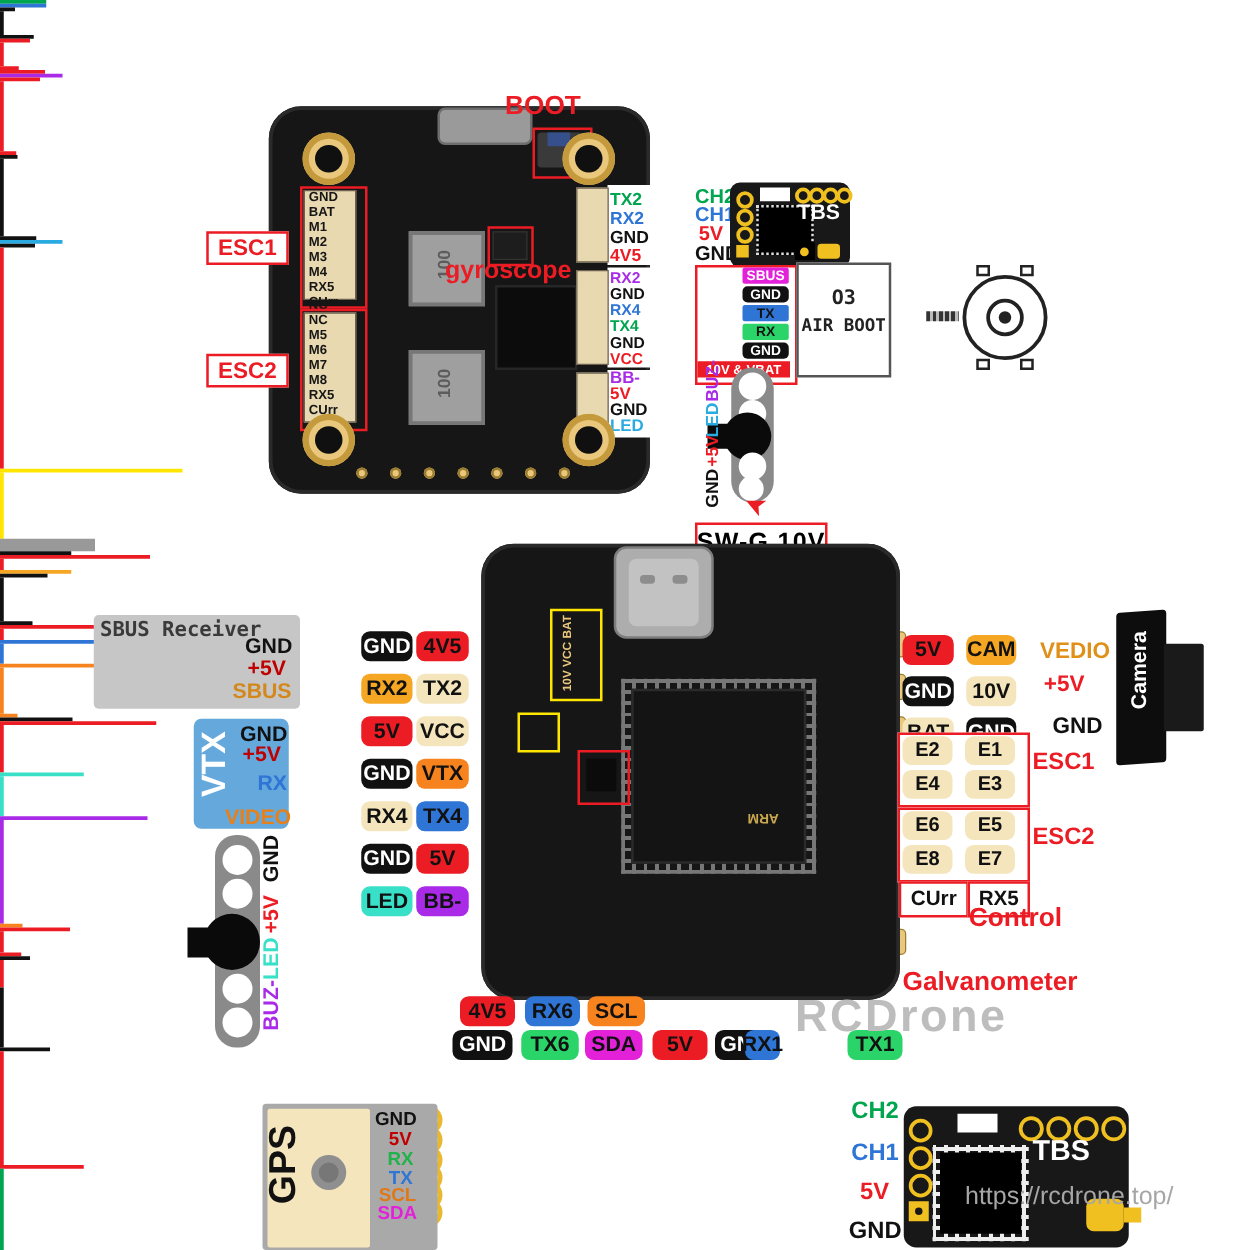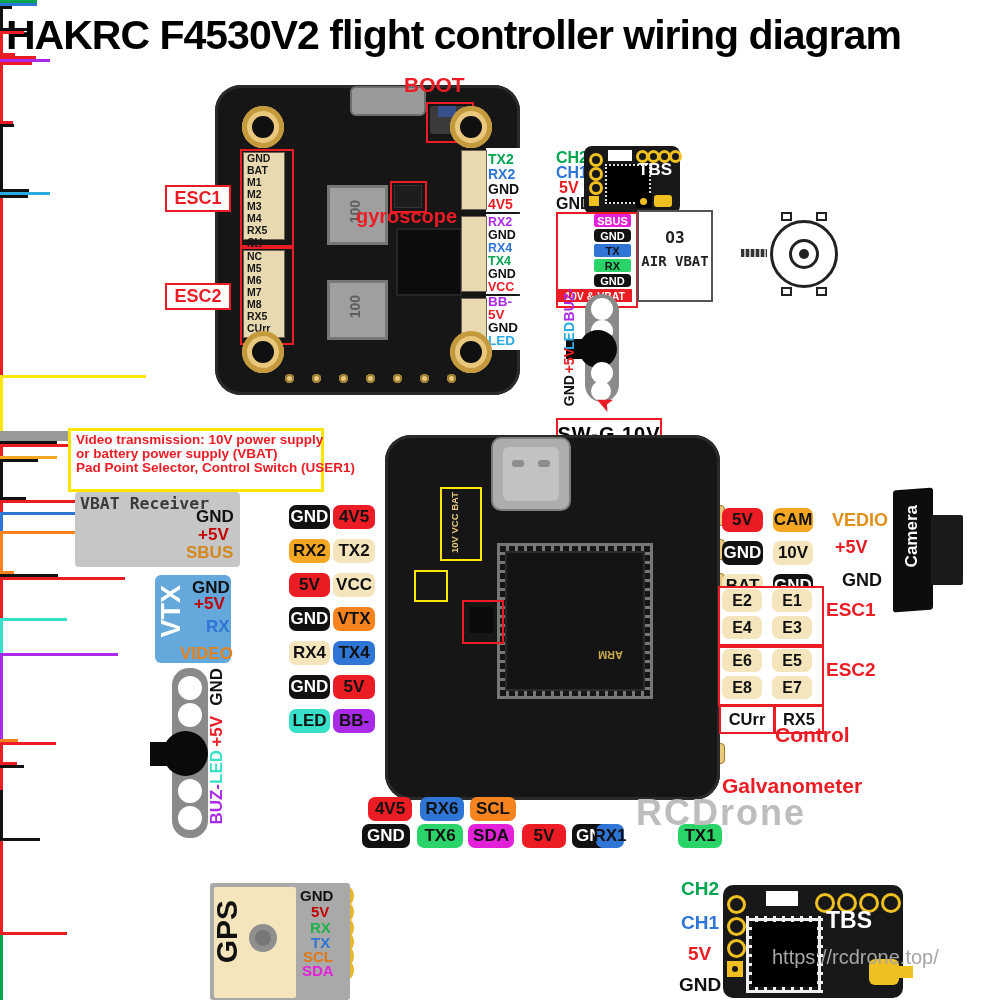"HAKRC F4530V2 flight controller wiring" div.lbl { html: <div>HAKRC F4530V2 flight controller wiring diagram</div> -> none }
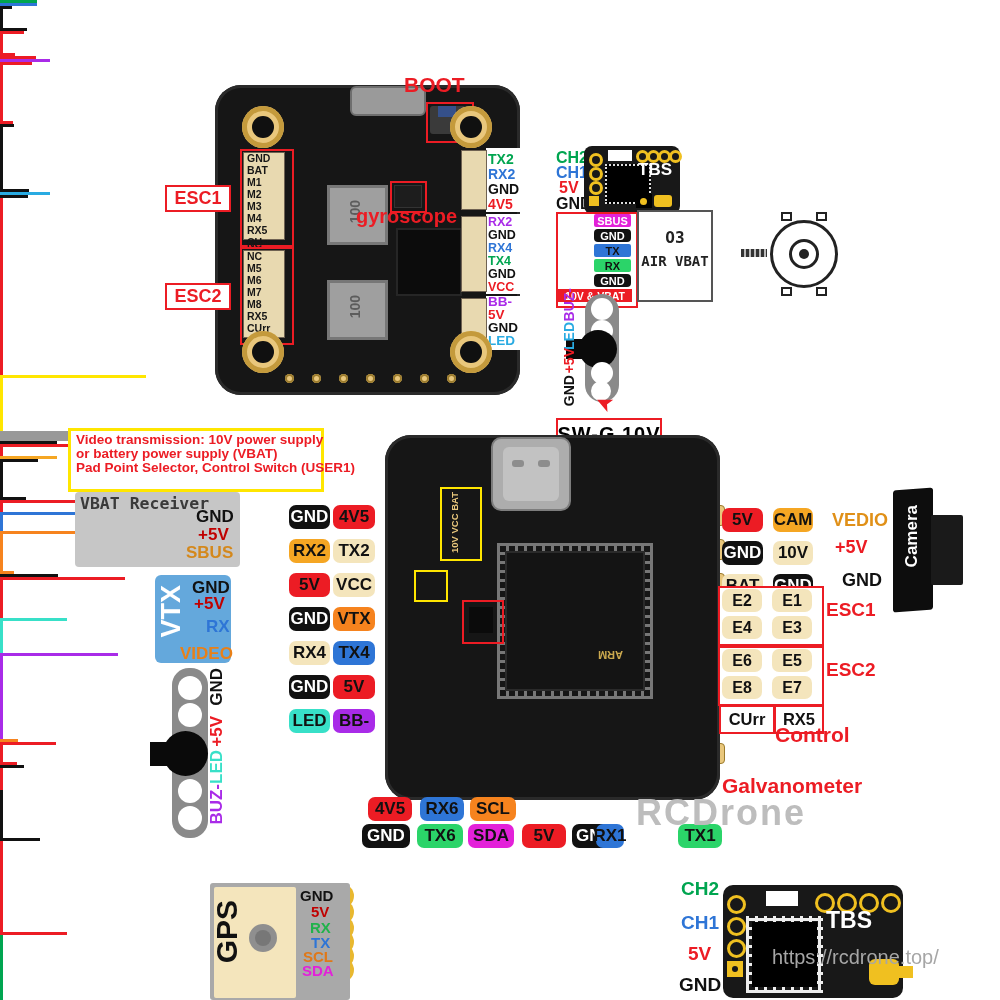"AIR VBAT" div.lbl { text: VBAT -> BOOT }
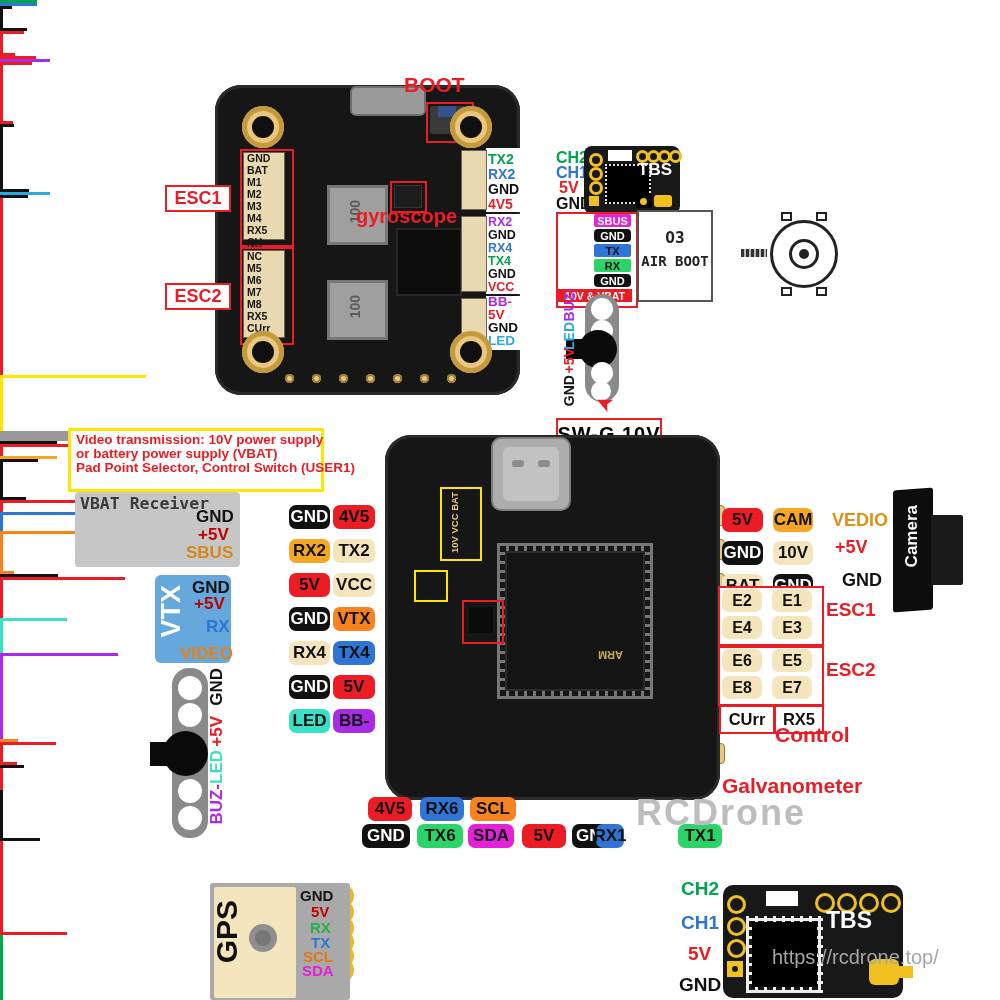"Video transmission: 10V power supply" div.ybox { html: <div> <div>Video transmission: 10V power supply</div> <div>or battery power supply (VBAT)</div> <div>Pad Point Selector, Control Switch (USER1)</div> </div> -> none }
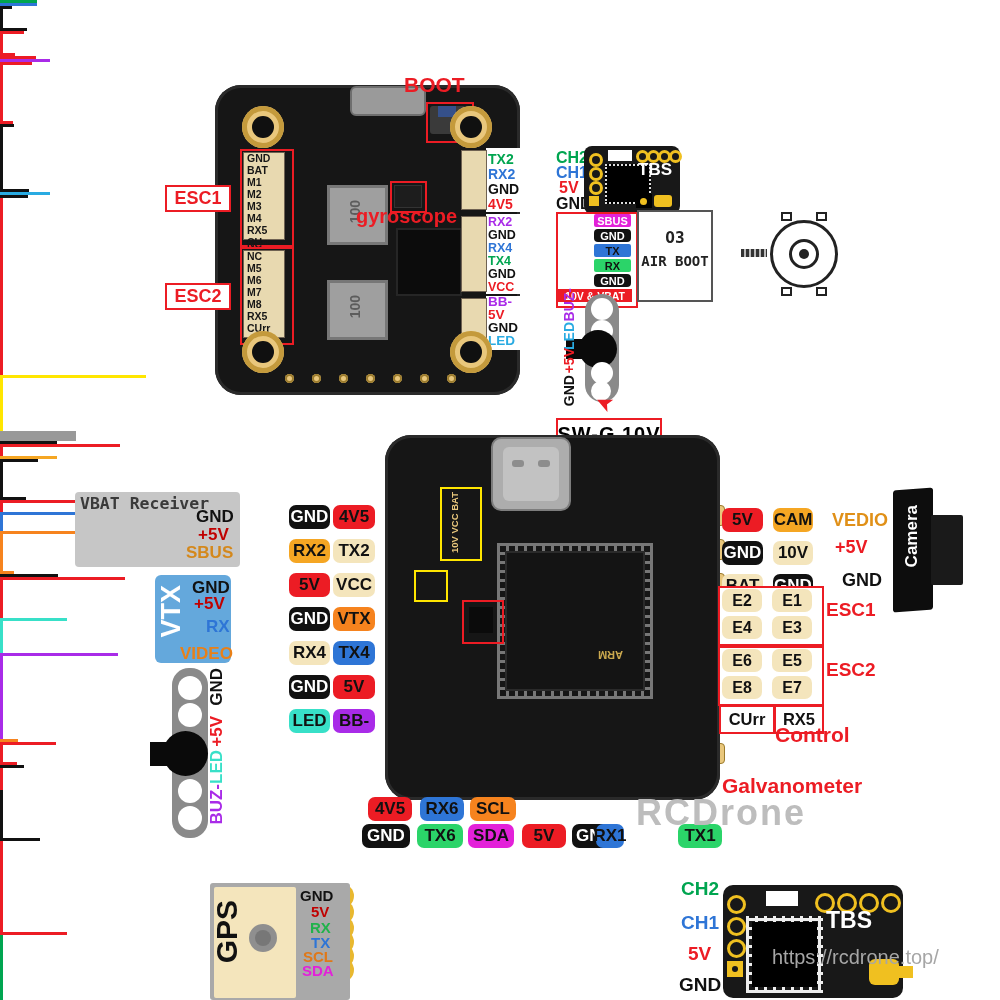"VBAT Receiver" div.lbl { text: VBAT -> SBUS }
